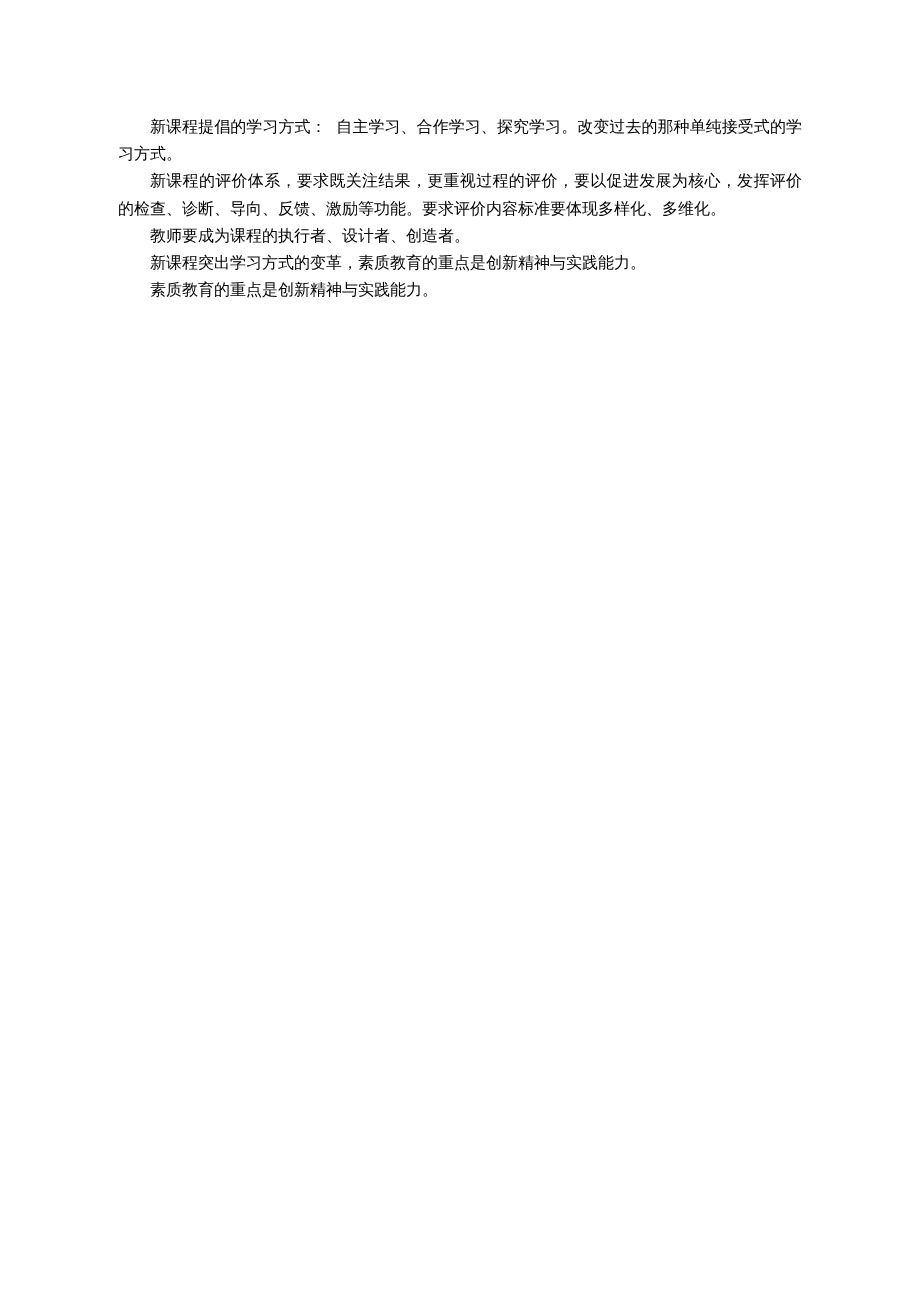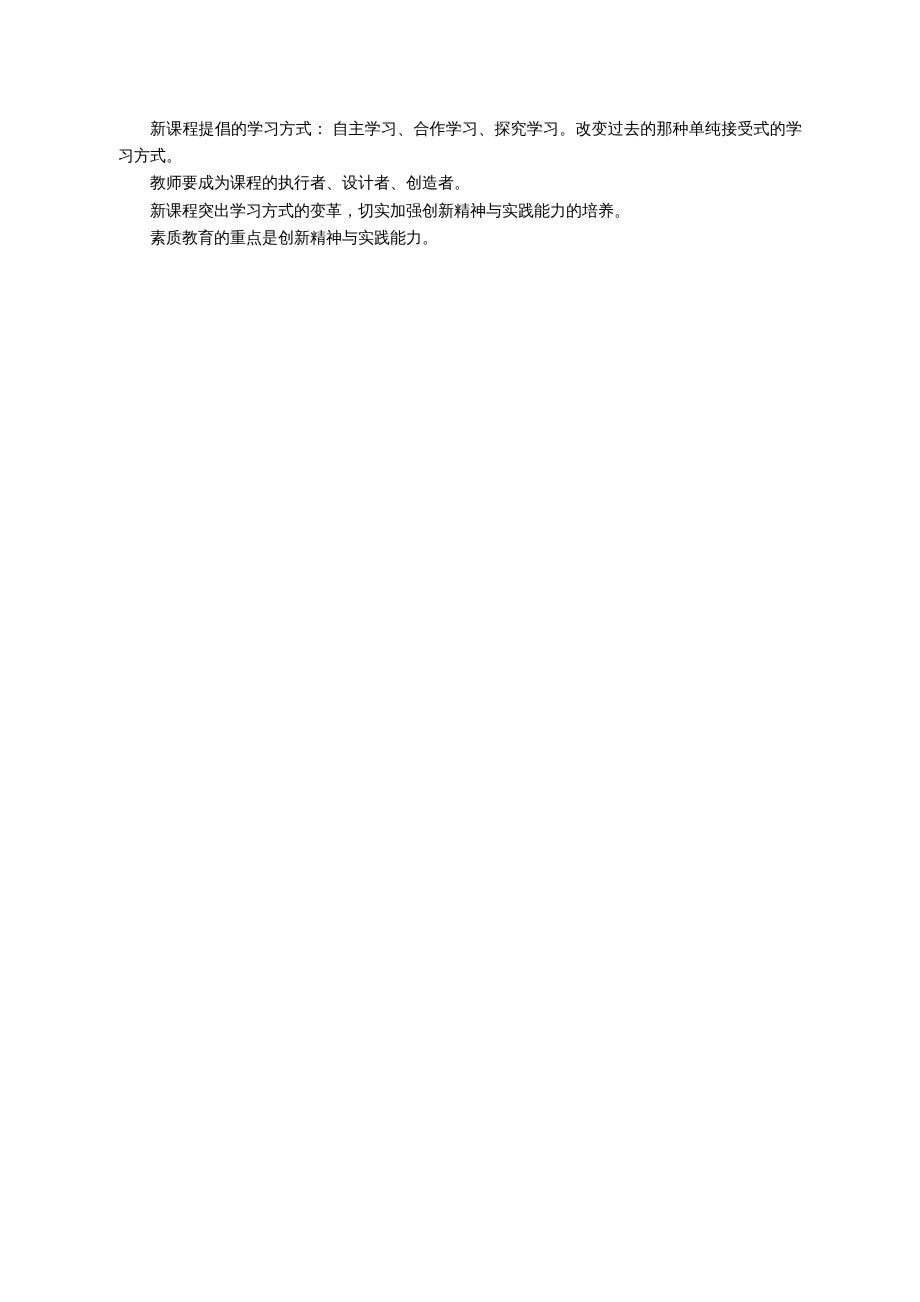"新课程提倡的学习方式：" .indent { font-family: none -> Liberation Mono, monospace }
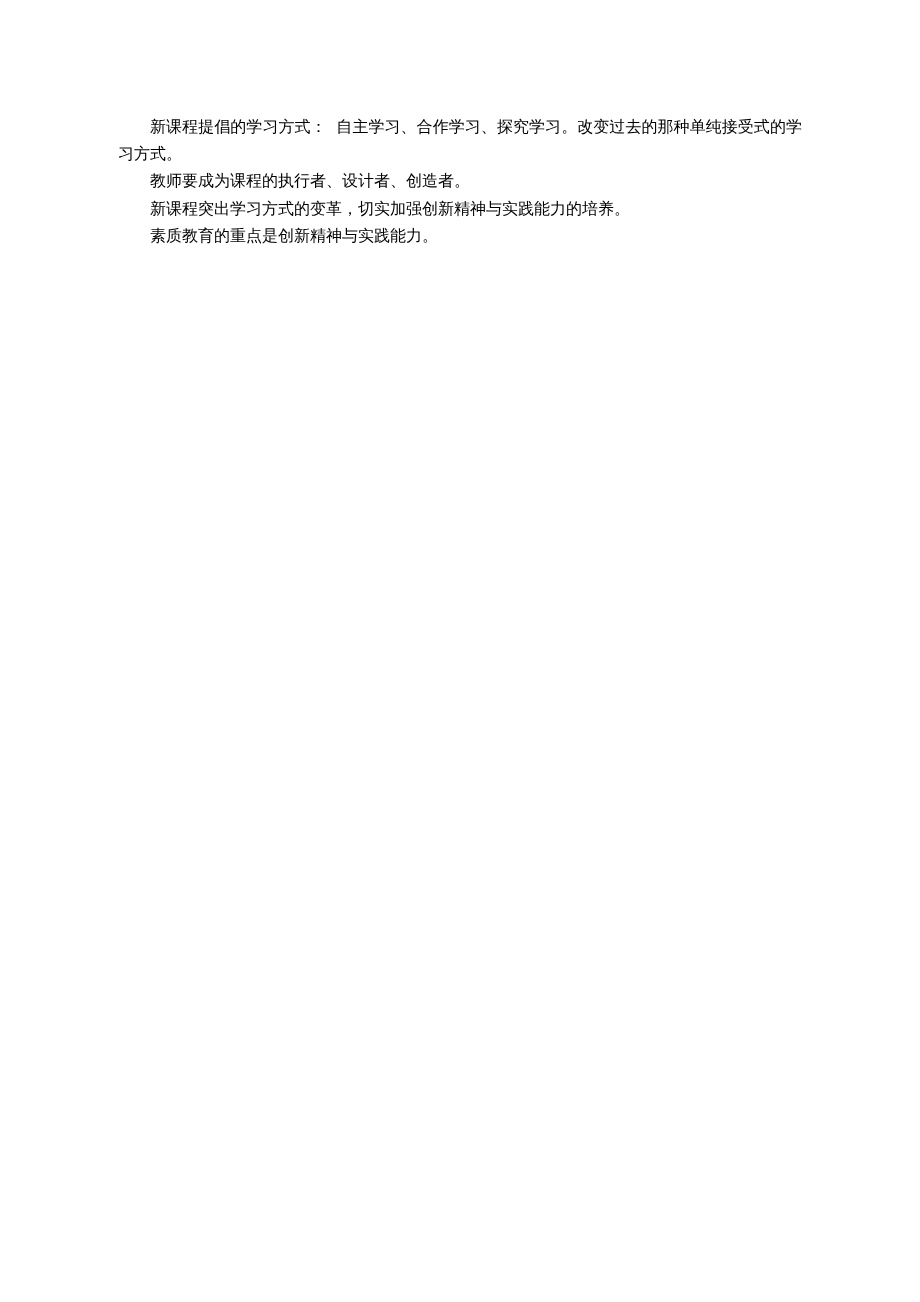"新课程的评价体系，要求既关注结果，更重视过程的评价，要以促进发展为核心，发挥评价" p.paragraph { html: none -> <p>新课程的评价体系，要求既关注结果，更重视过程的评价，要以促进发展为核心，发挥评价的检查、诊断、导向、反馈、激励等功能。要求评价内容标准要体现多样化、多维化。</p> }
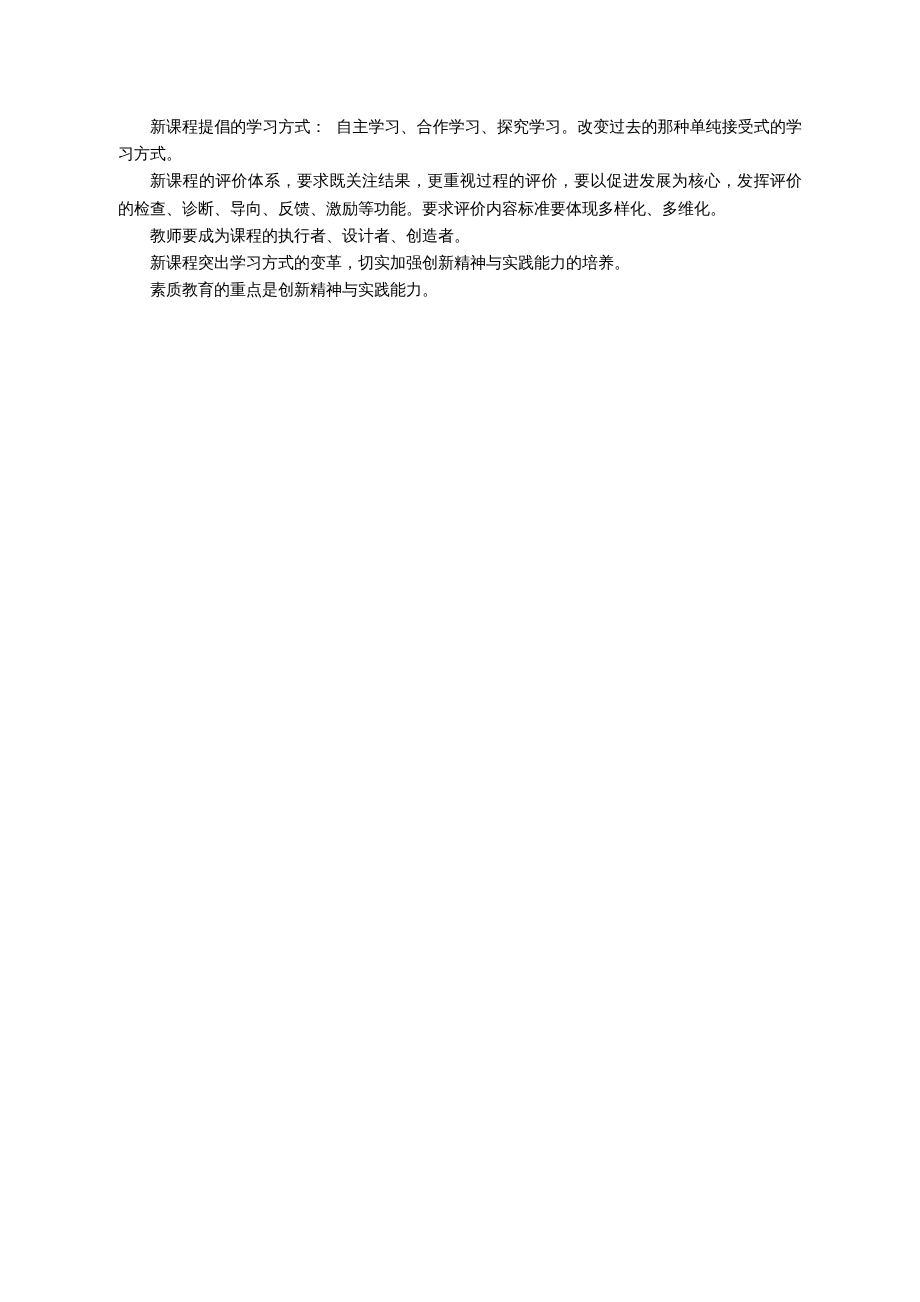"新课程突出学习方式的变革，切实加强创新精神与实践能力的培养。" p.paragraph { text: 切实加强创新精神与实践能力的培养 -> 素质教育的重点是创新精神与实践能力 }
